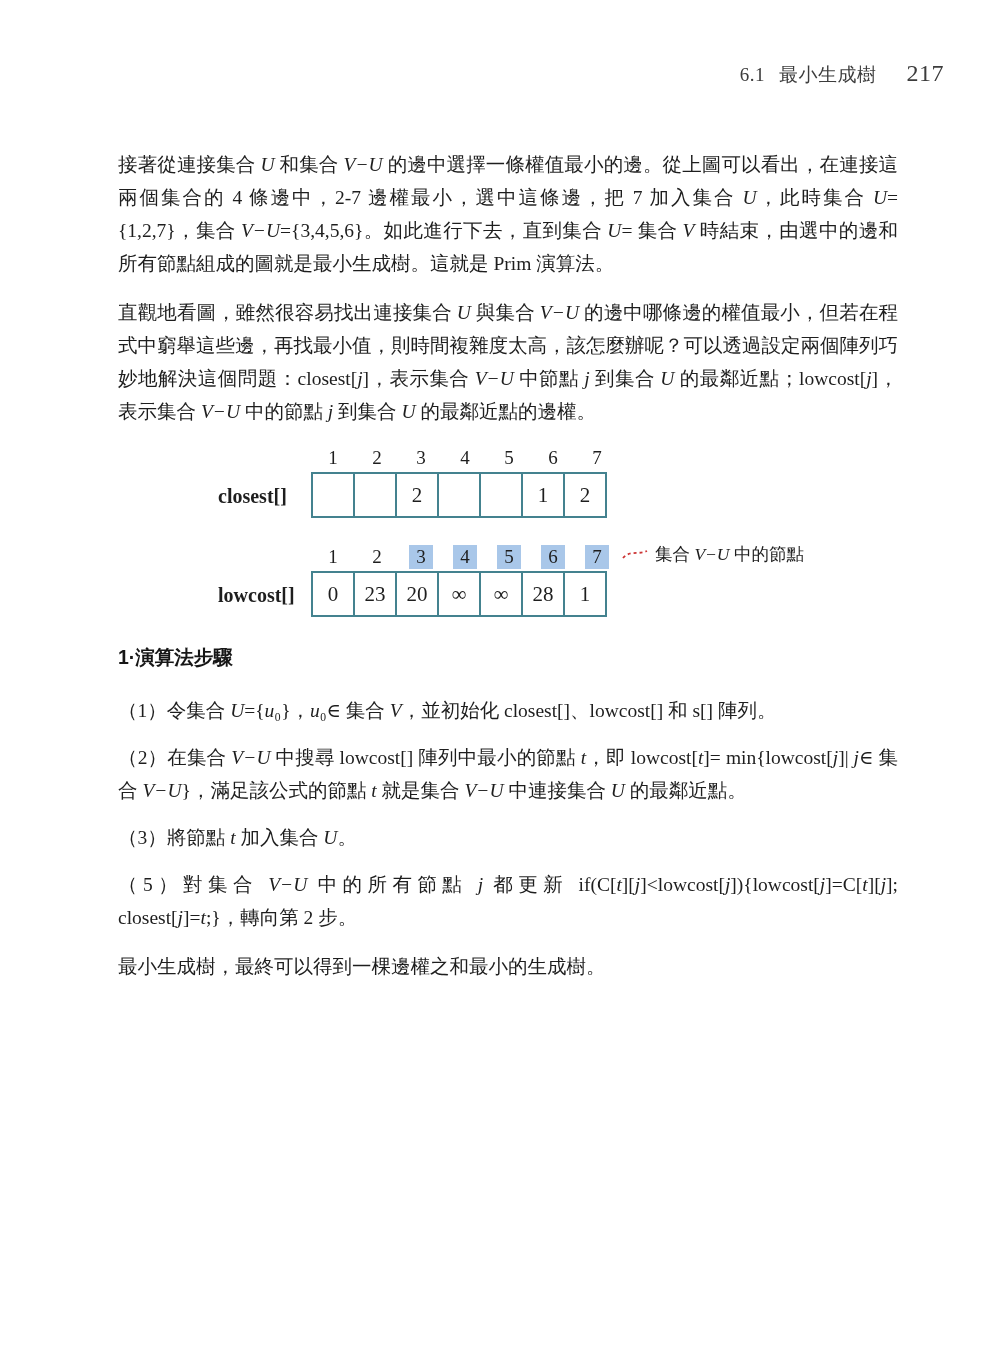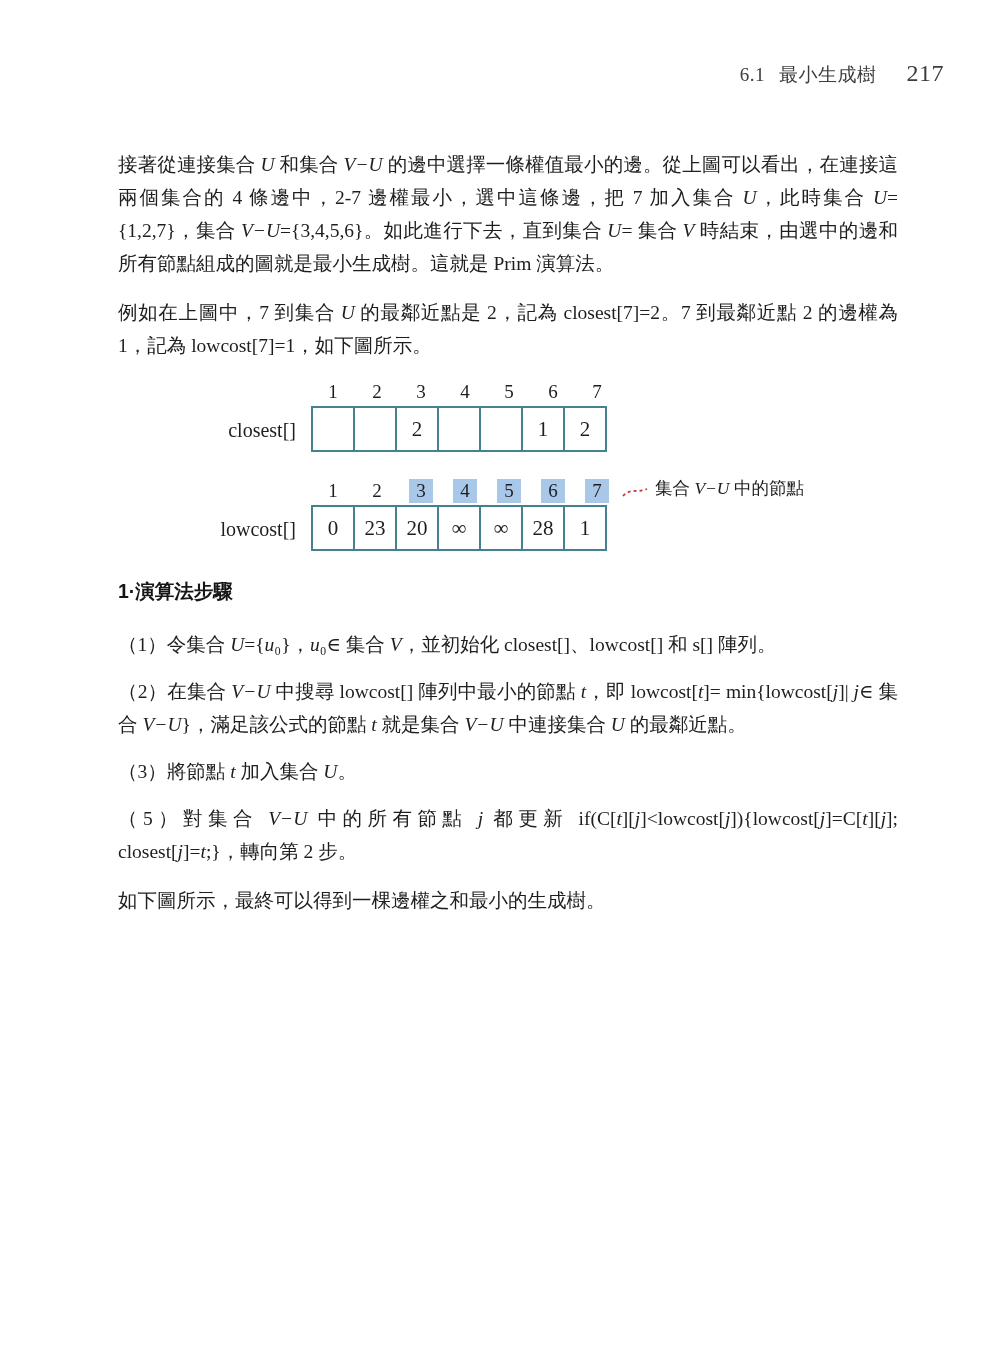"直觀地看圖，雖然很容易找出連接集合 U 與集合 V−U" p.para { html: none -> <p>直觀地看圖，雖然很容易找出連接集合 <i>U</i> 與集合 <i>V−U</i> 的邊中哪條邊的權值最小，但若在程式中窮舉這些邊，再找最小值，則時間複雜度太高，該怎麼辦呢？可以透過設定兩個陣列巧妙地解決這個問題：closest[<i>j</i>]，表示集合 <i>V−U</i> 中節點 <i>j</i> 到集合 <i>U</i> 的最鄰近點；lowcost[<i>j</i>]，表示集合 <i>V−U</i> 中的節點 <i>j</i> 到集合 <i>U</i> 的最鄰近點的邊權。</p> }
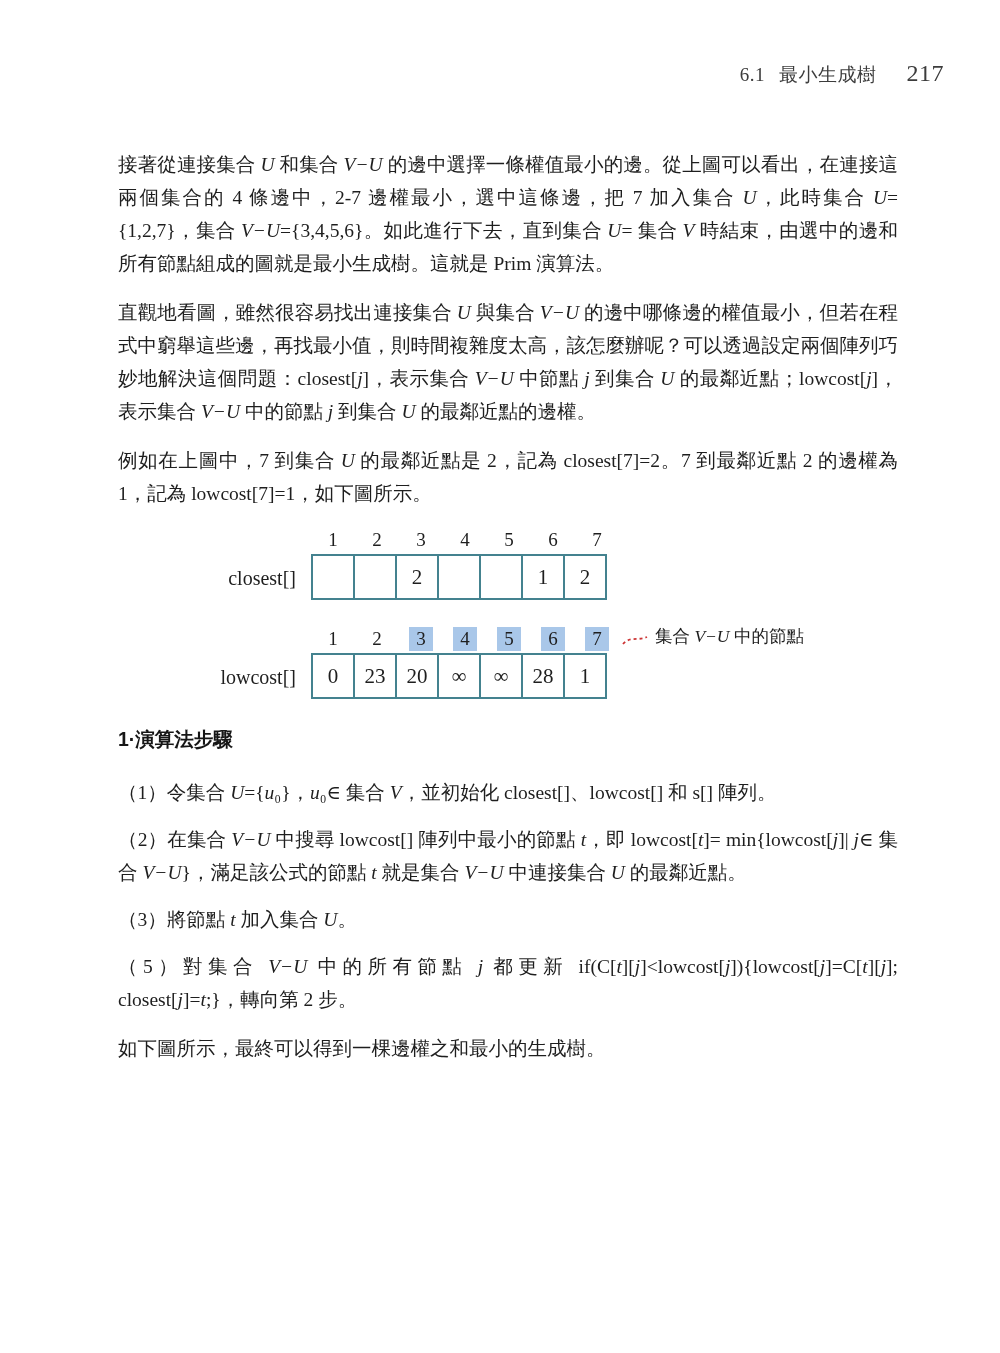"例如在上圖中，7 到集合 U 的最鄰近點是 2，記為" p.para { html: <p>例如在上圖中，7 到集合 <i>U</i> 的最鄰近點是 2，記為 closest[7]=2。7 到最鄰近點 2 的邊權為 1，記為 lowcost[7]=1，如下圖所示。</p> -> none }
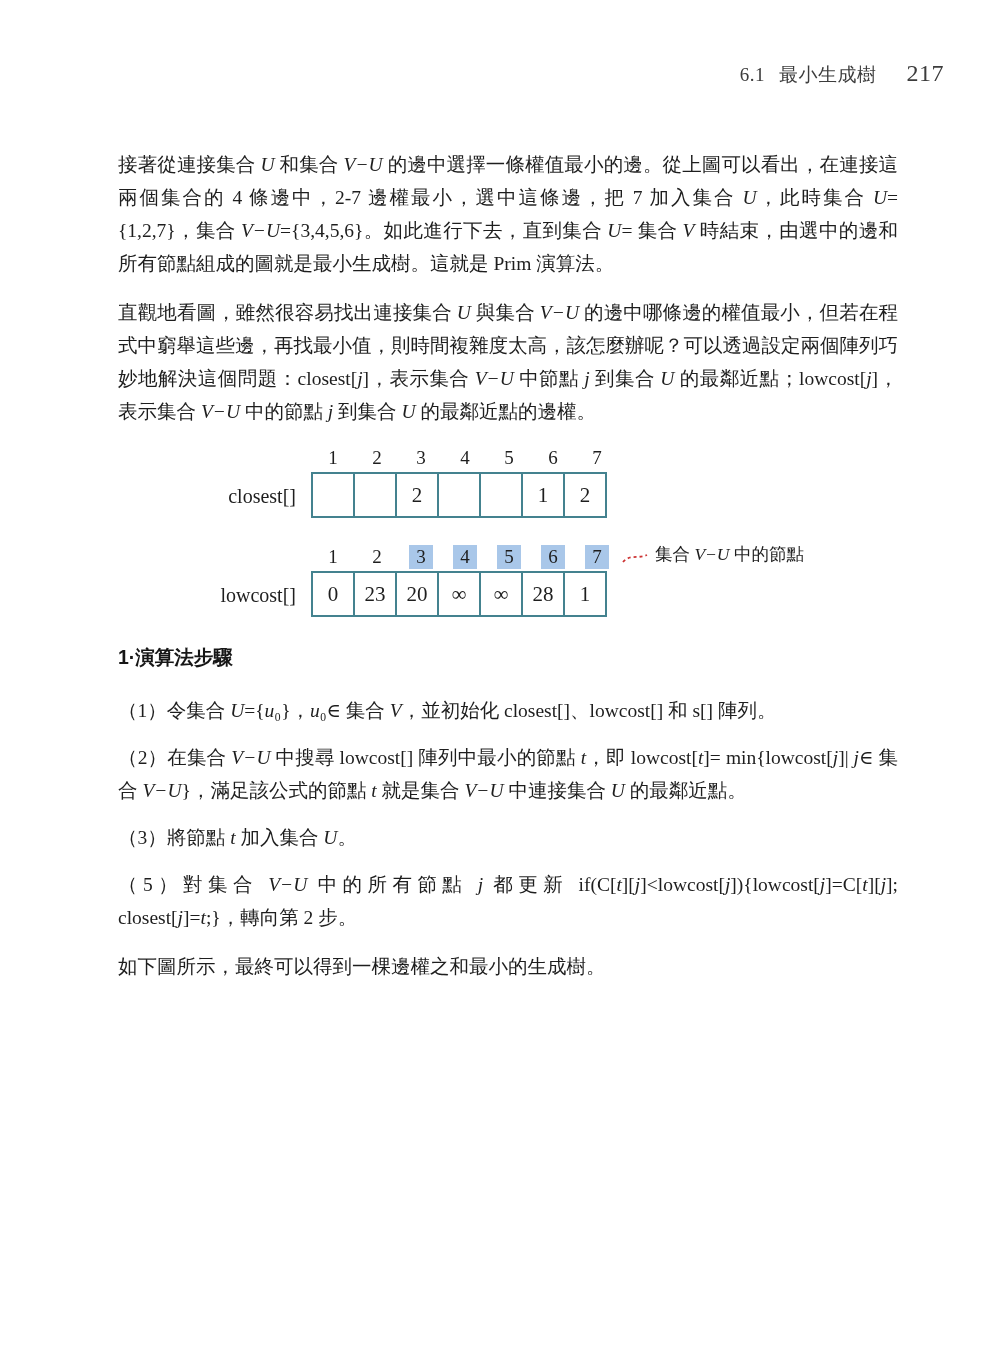"closest[]" .array-label { font-weight: none -> bold; text-align: right -> none }
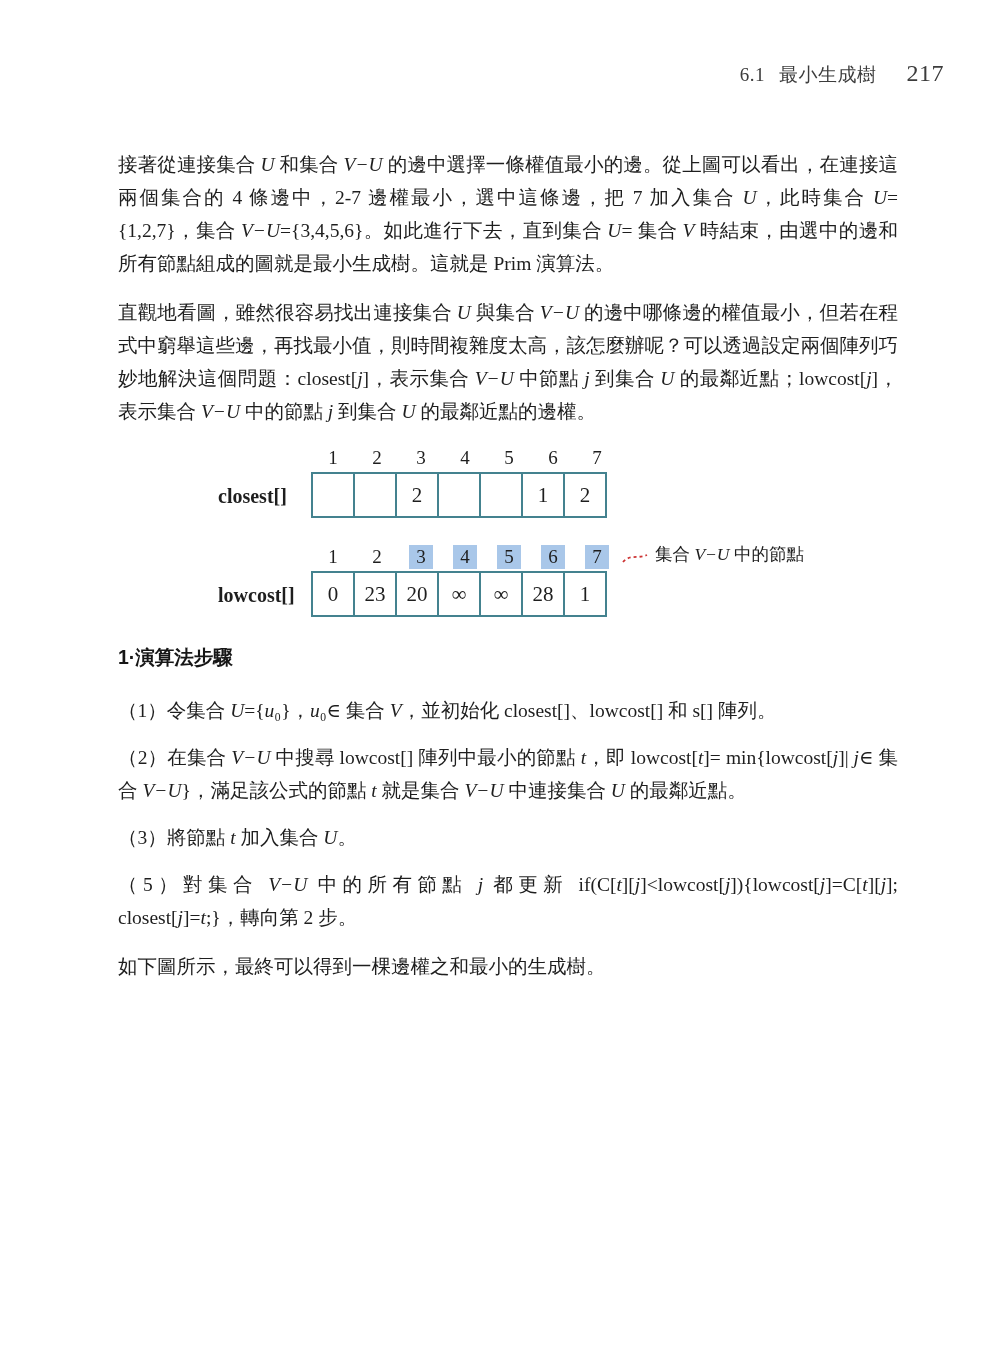"集合 V−U 中的節點" .annotation { align-items: flex-end -> center }
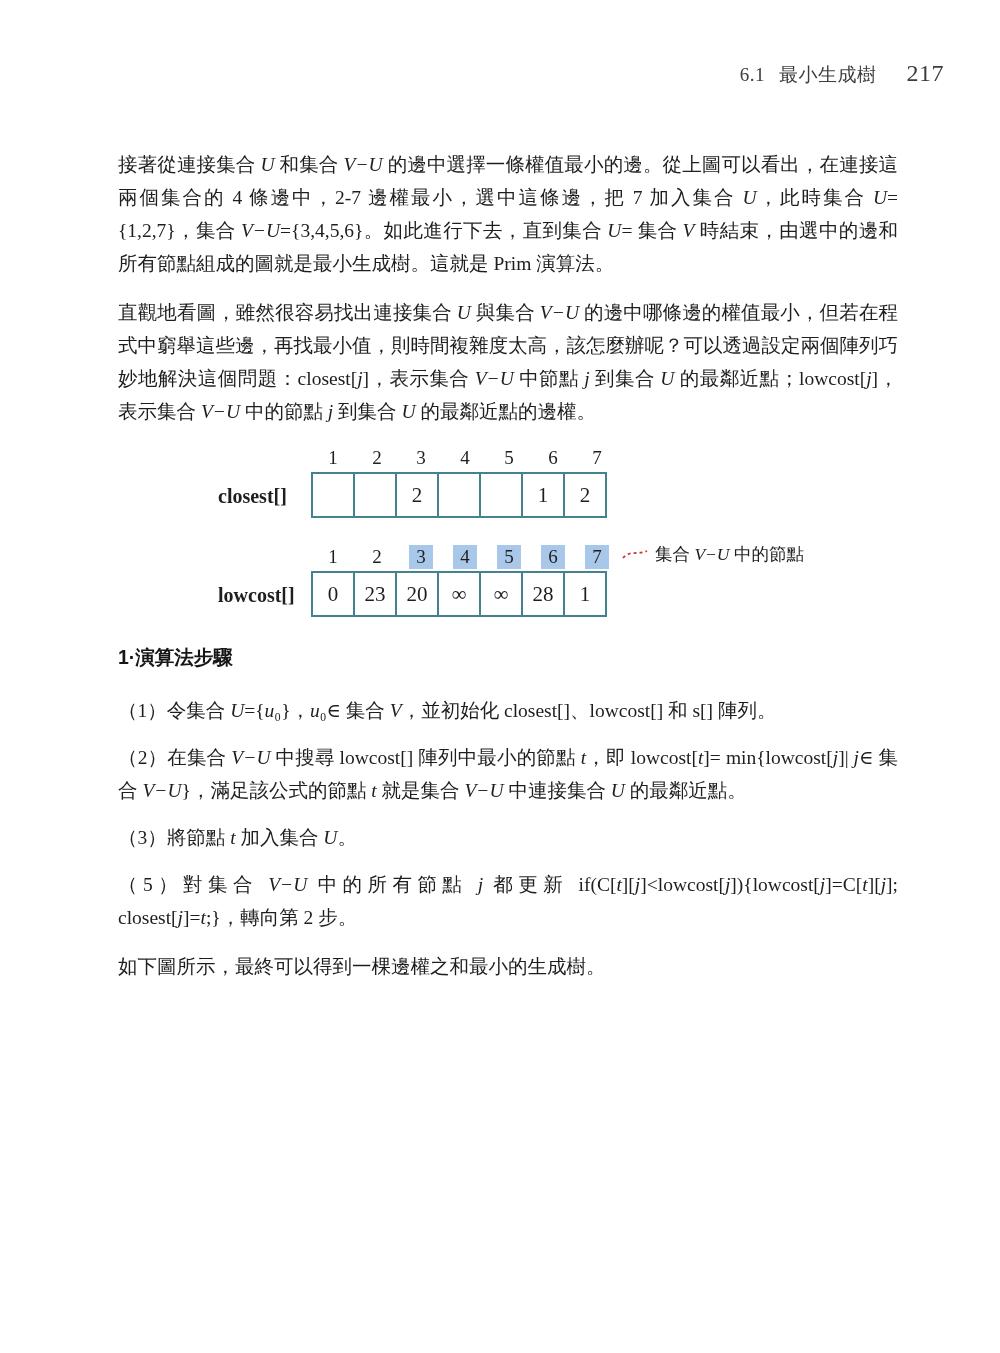"如下圖所示，最終可以得到一棵邊權之和最小的生成樹。" p.para { text: 如下圖所示 -> 最小生成樹 }
